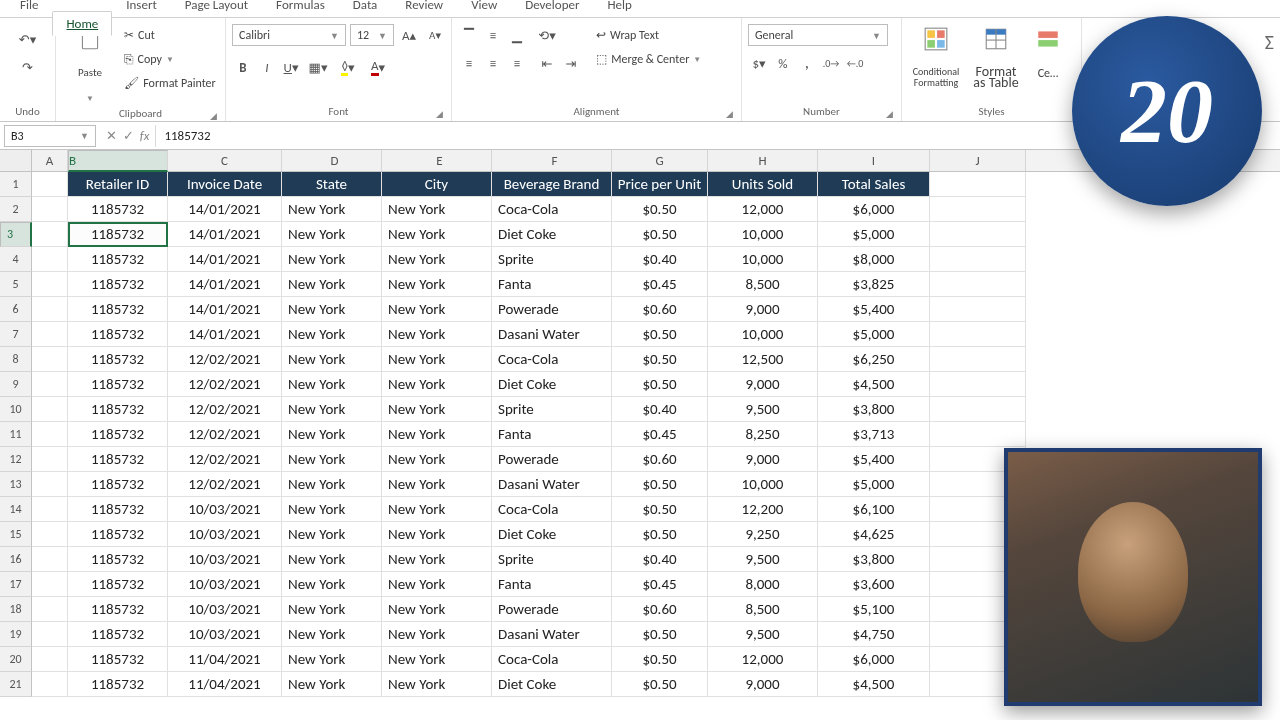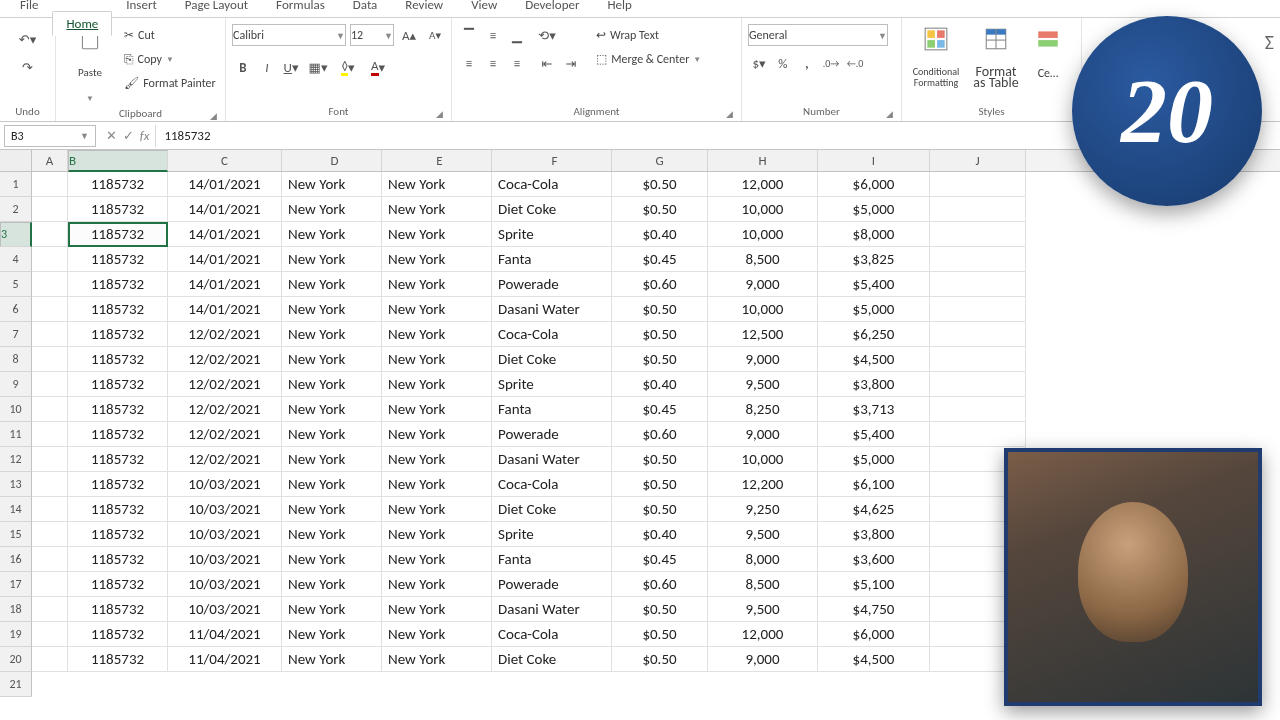"Calibri" .sel { padding: 0 0 -> 0 6px }
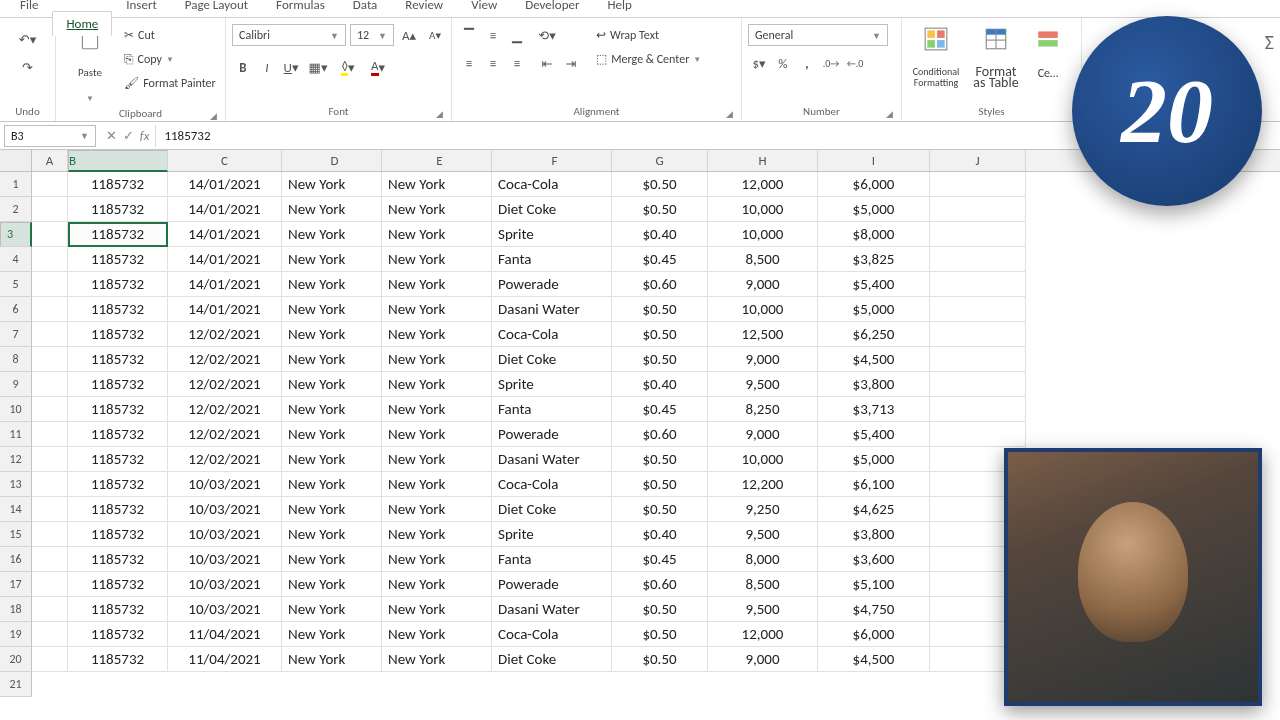"Retailer ID" div.datarow { html: none -> <div> <div></div> <div>Retailer ID</div> <div>Invoice Date</div> <div>State</div> <div>City</div> <div>Beverage Brand</div> <div>Price per Unit</div> <div>Units Sold</div> <div>Total Sales</div> <div></div> </div> }
